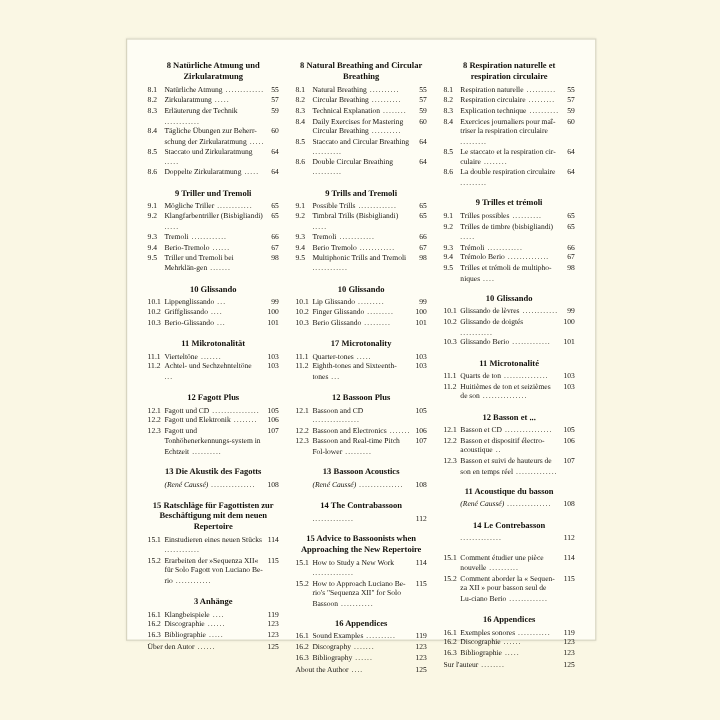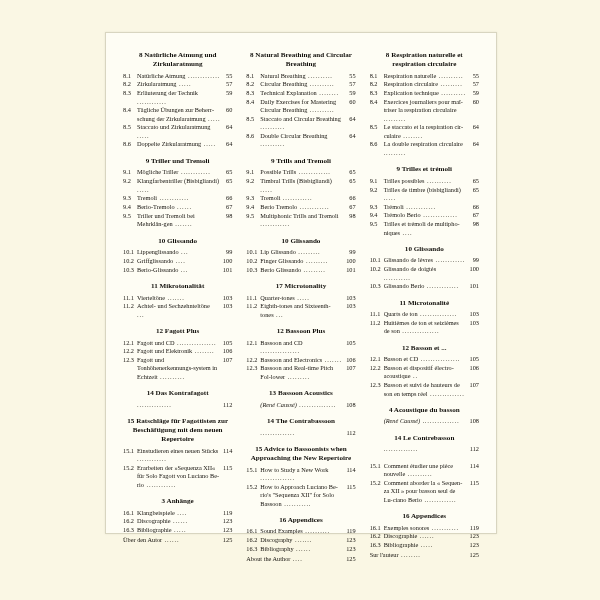"13 Die Akustik des Fagotts" div.chapter { html: none -> <div> <div>13 Die Akustik des Fagotts</div> <div> <span></span> <span><span>(René Caussé)</span><span> ...............</span></span> <span>108</span> </div> </div> }
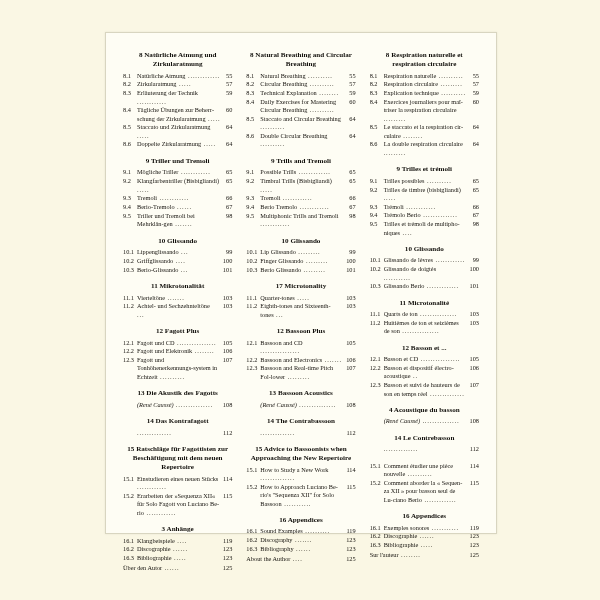"4 Acoustique du basson" div.chapter-title { text: 4 -> 11 }
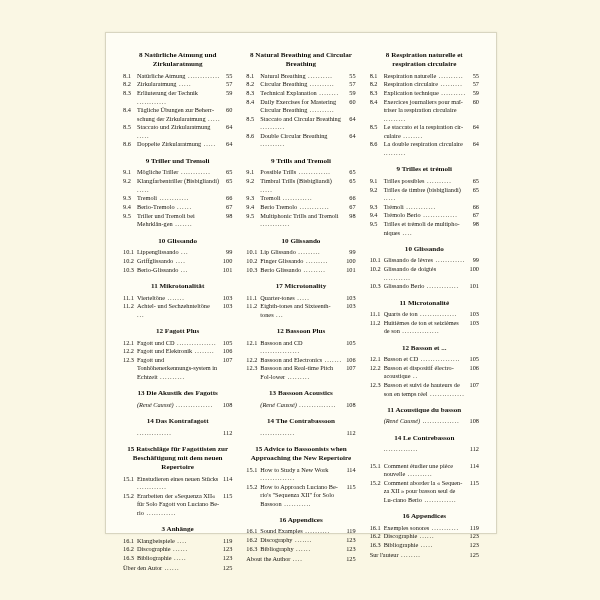"14 Das Kontrafagott" div.chapter { html: <div> <div>14 Das Kontrafagott</div> <div> <span></span> <span><span></span><span> ..............</span></span> <span>112</span> </div> </div> -> none }
